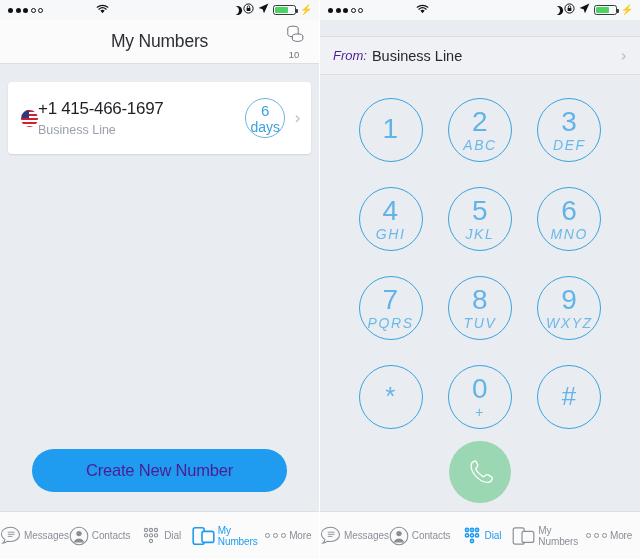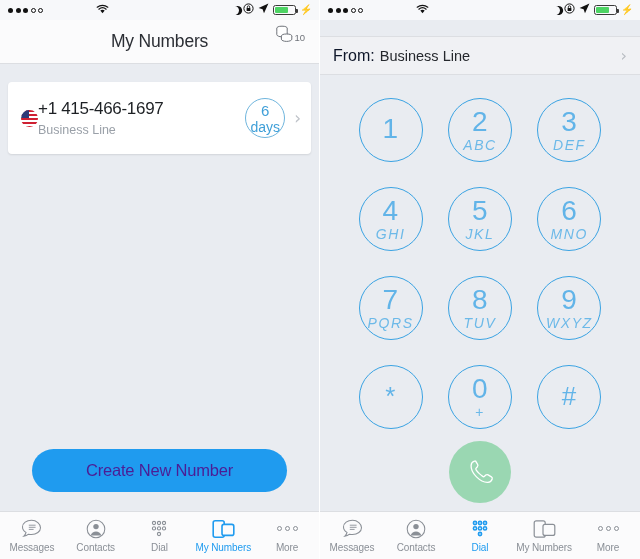"10" .credits { flex-direction: none -> column }
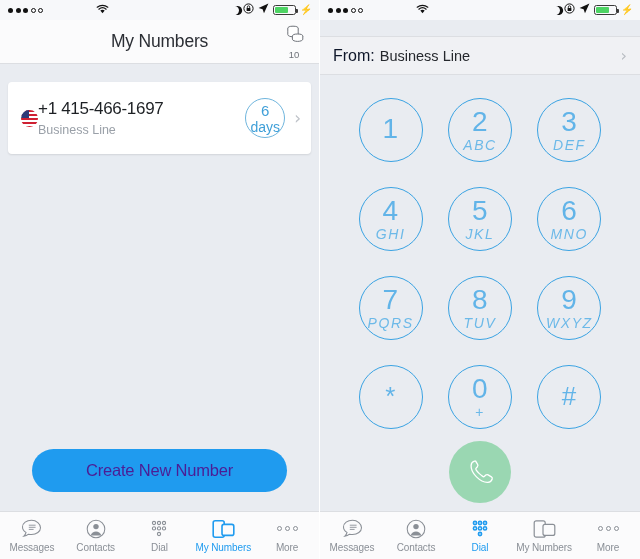"From:" .from-label { color: #0f172a -> #4c1d95; font-size: 16px -> 13px; font-style: none -> italic }
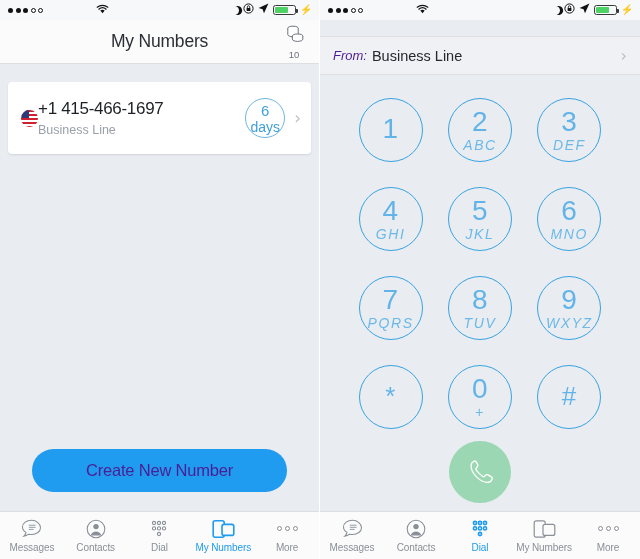"Messages" .tab { flex-direction: column -> row }
